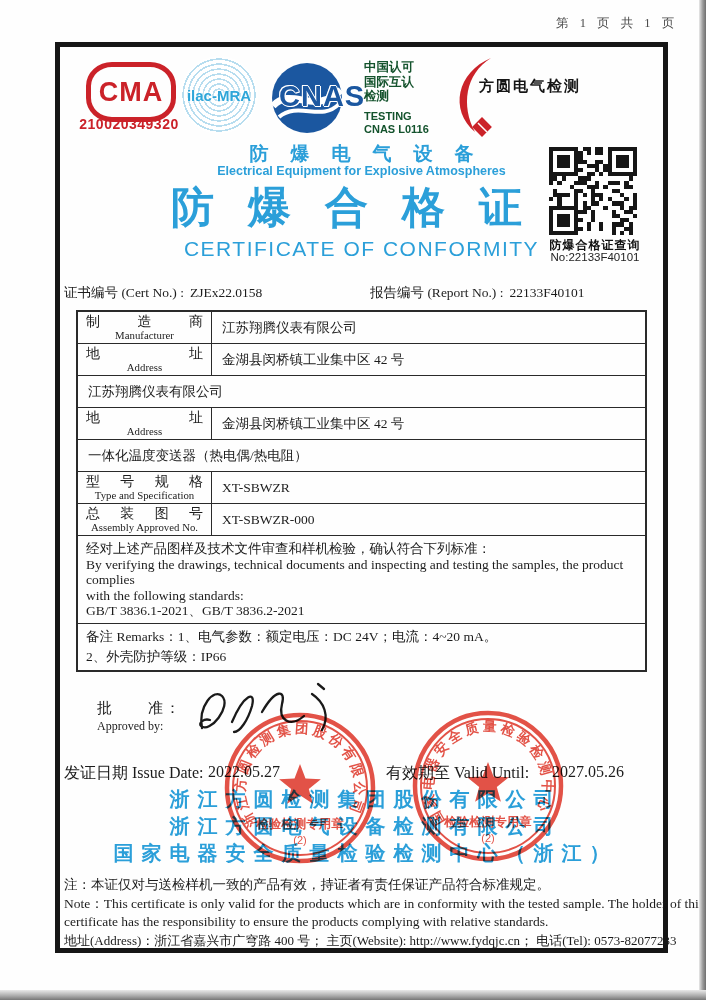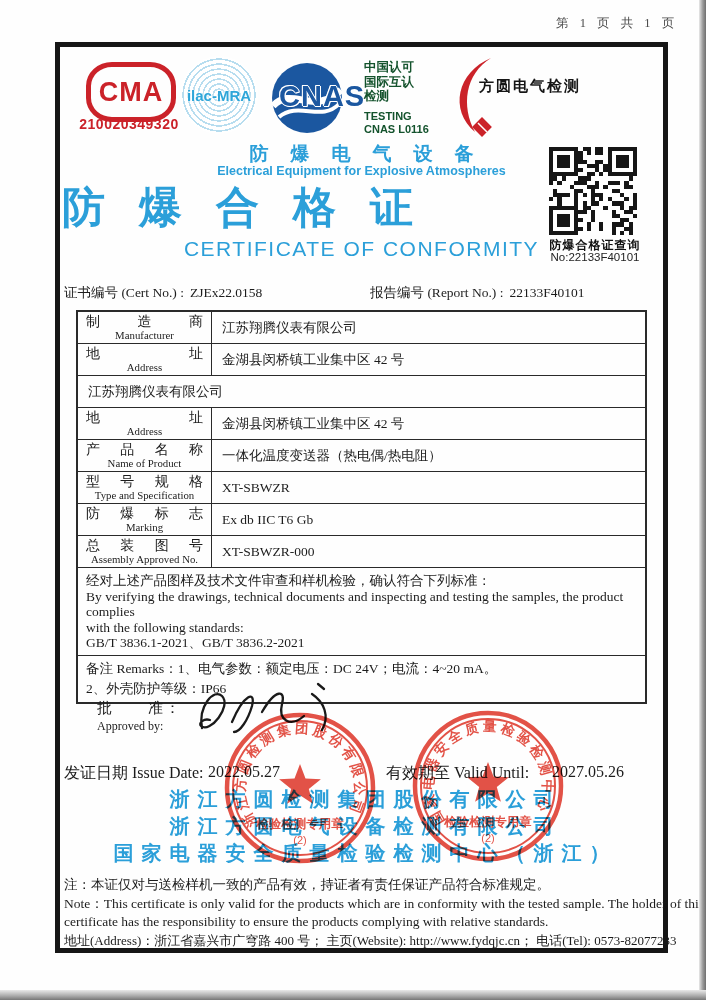"防爆合格证" .cert-title { left: 28px -> 40px; text-align: none -> center }
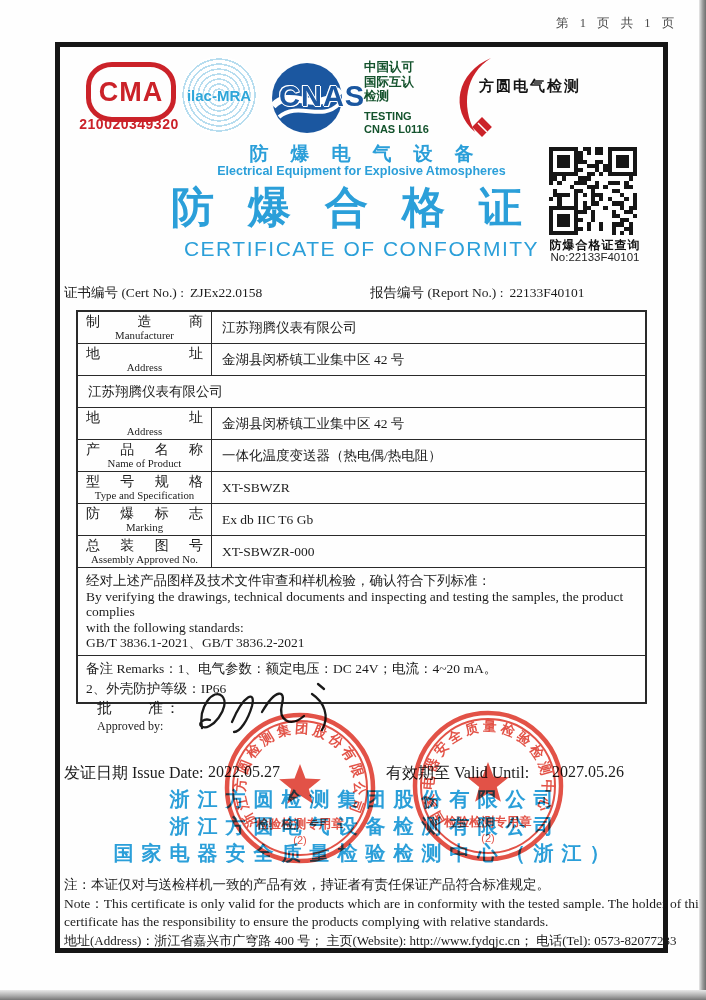"产品名称" div.tlabel { html: <div> <div>产品名称</div> <div>Name of Product</div> </div> -> none }
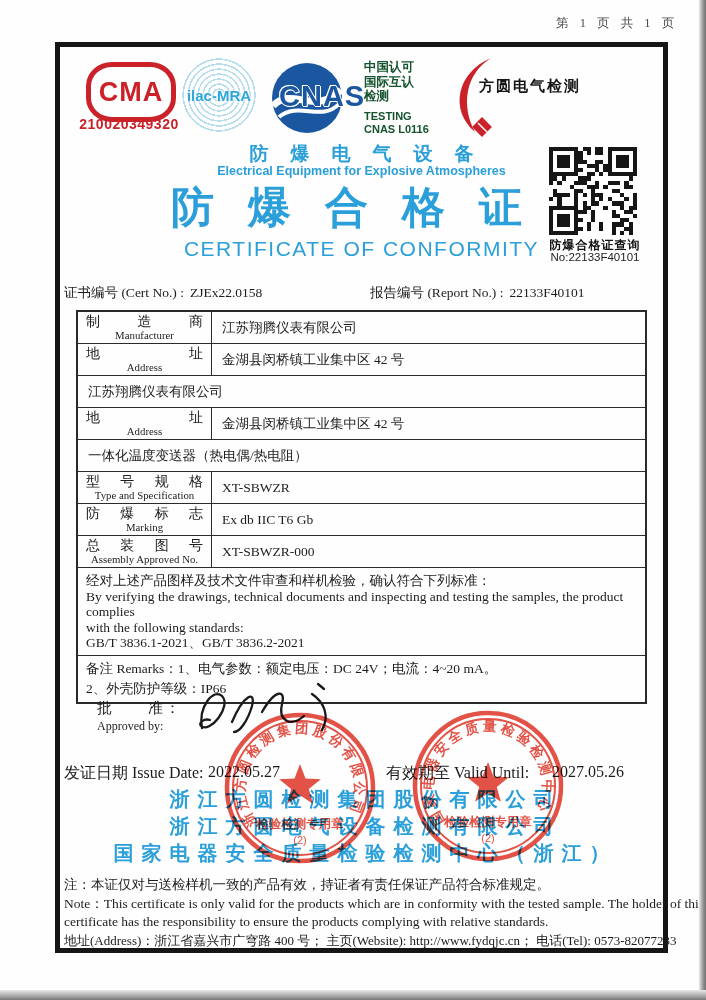"防爆标志" div.trow { html: <div> <div> <div>防爆标志</div> <div>Marking</div> </div> <div>Ex db IIC T6 Gb</div> </div> -> none }
